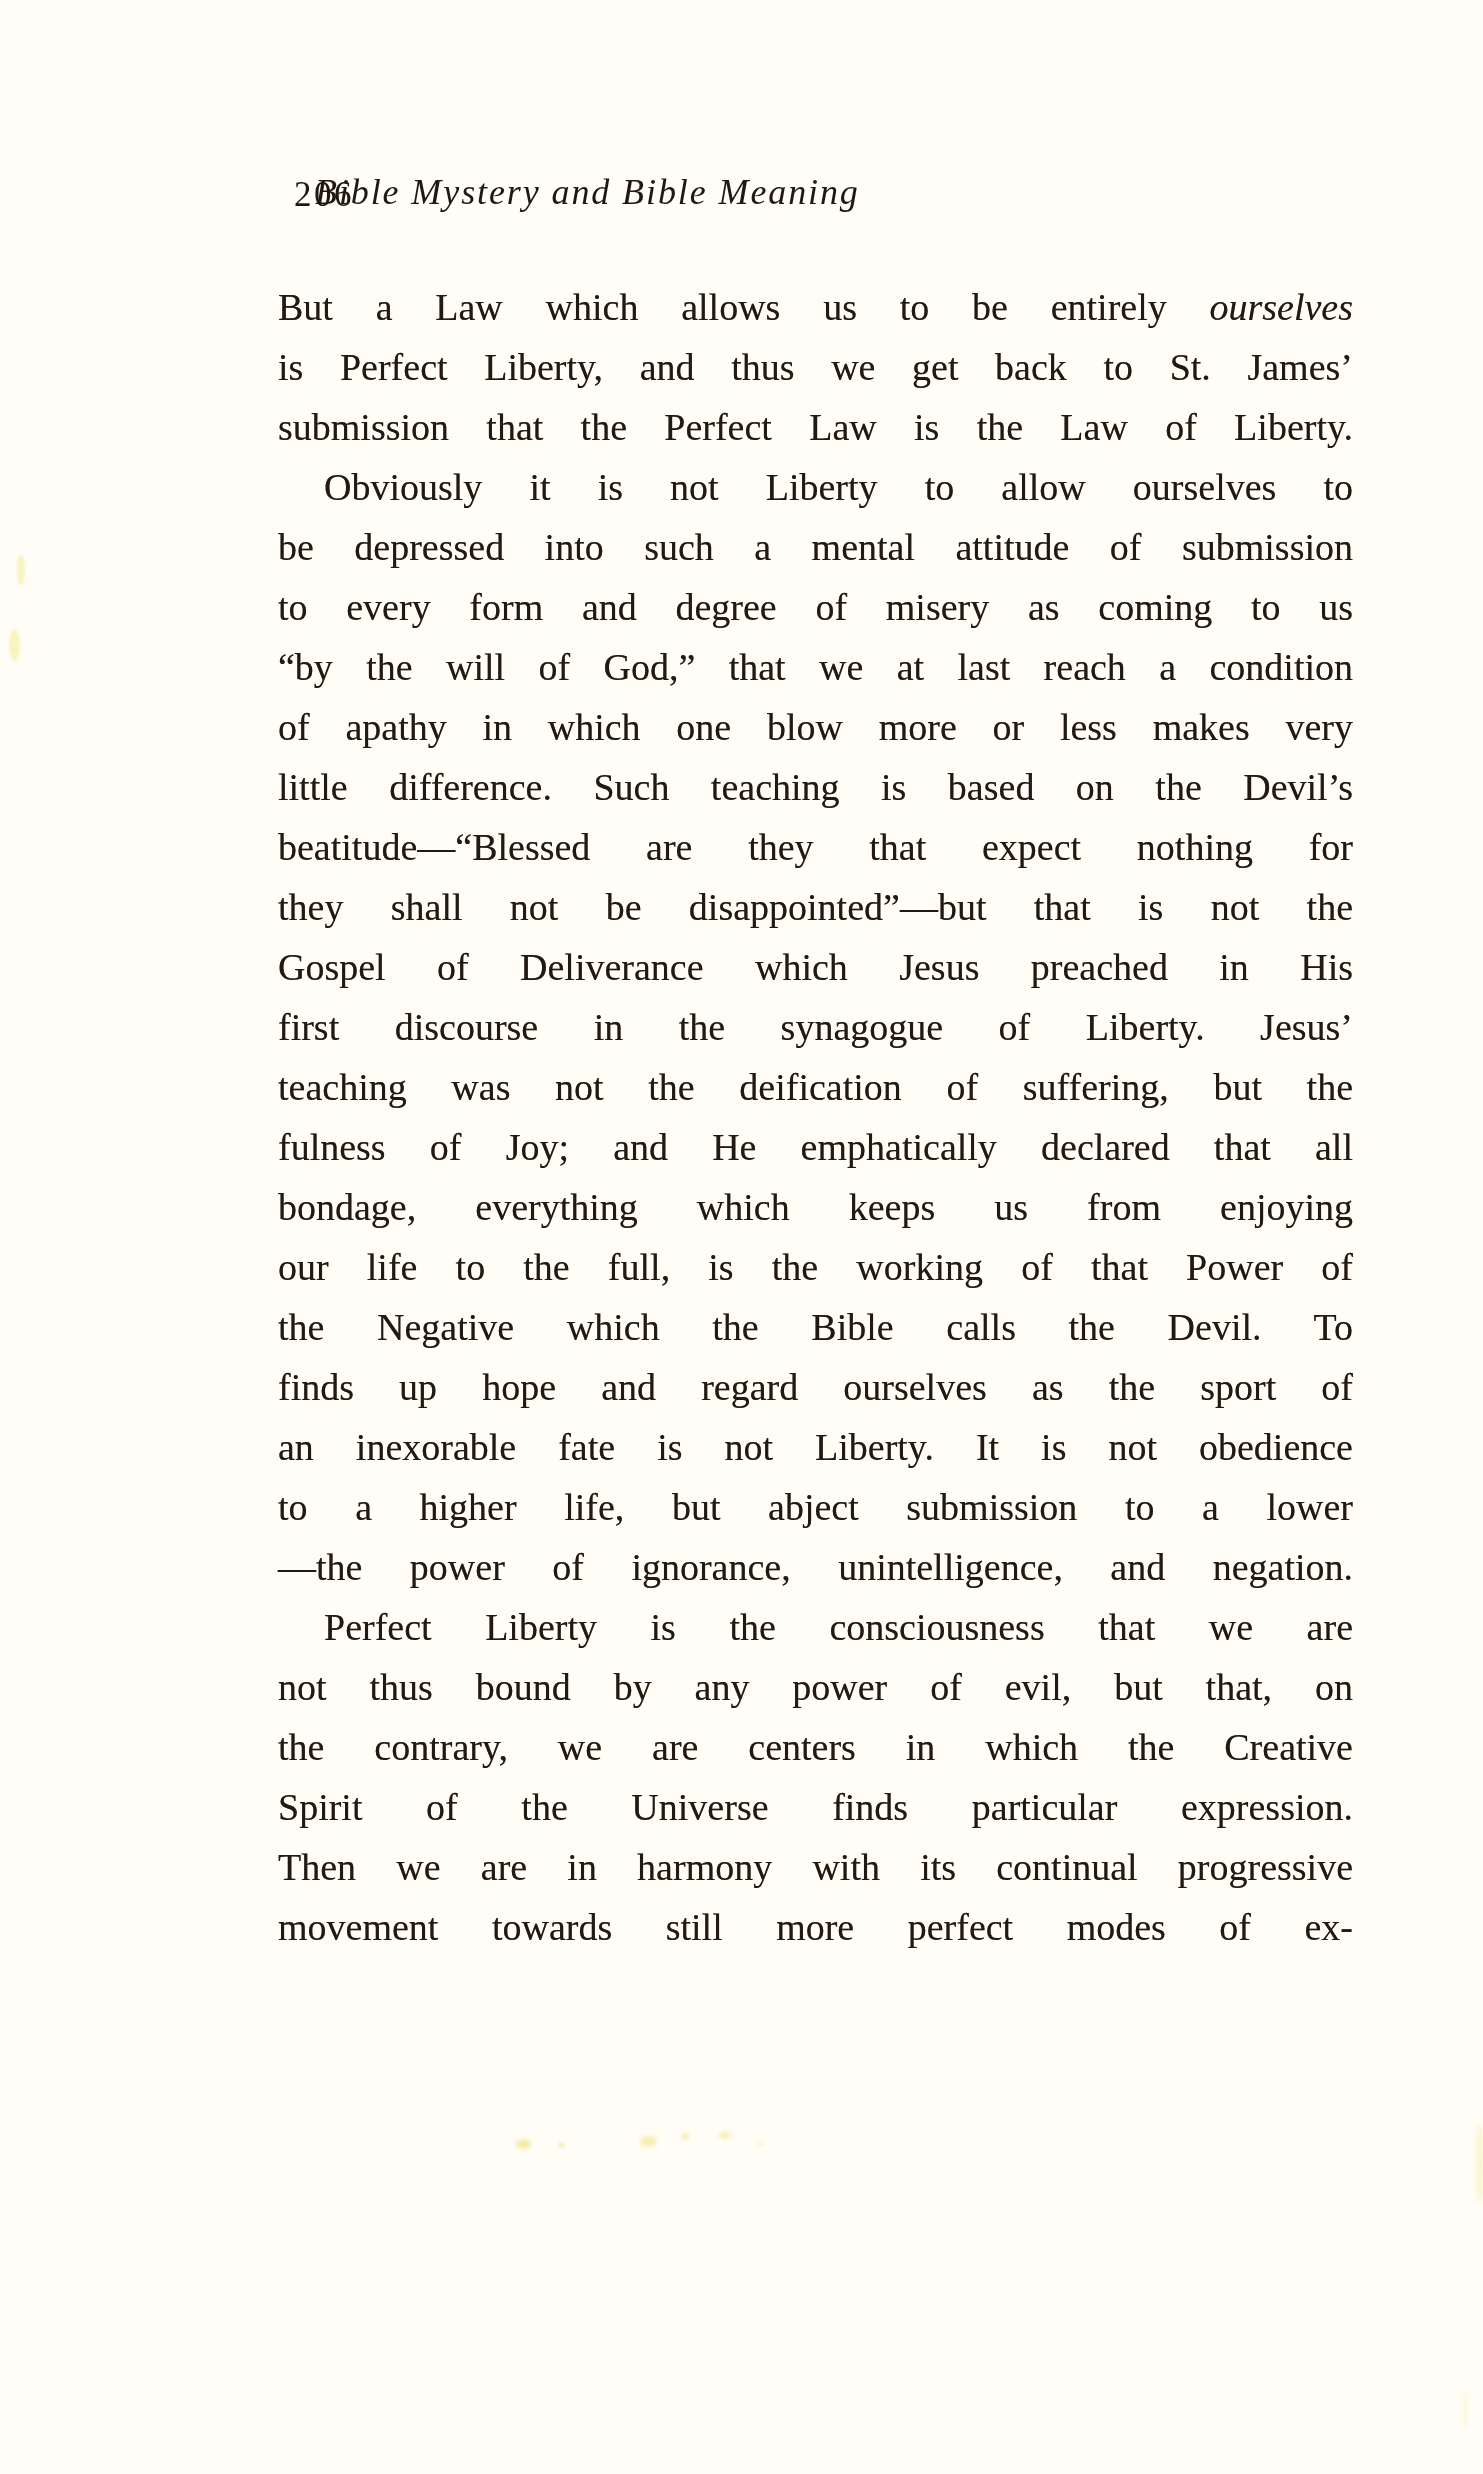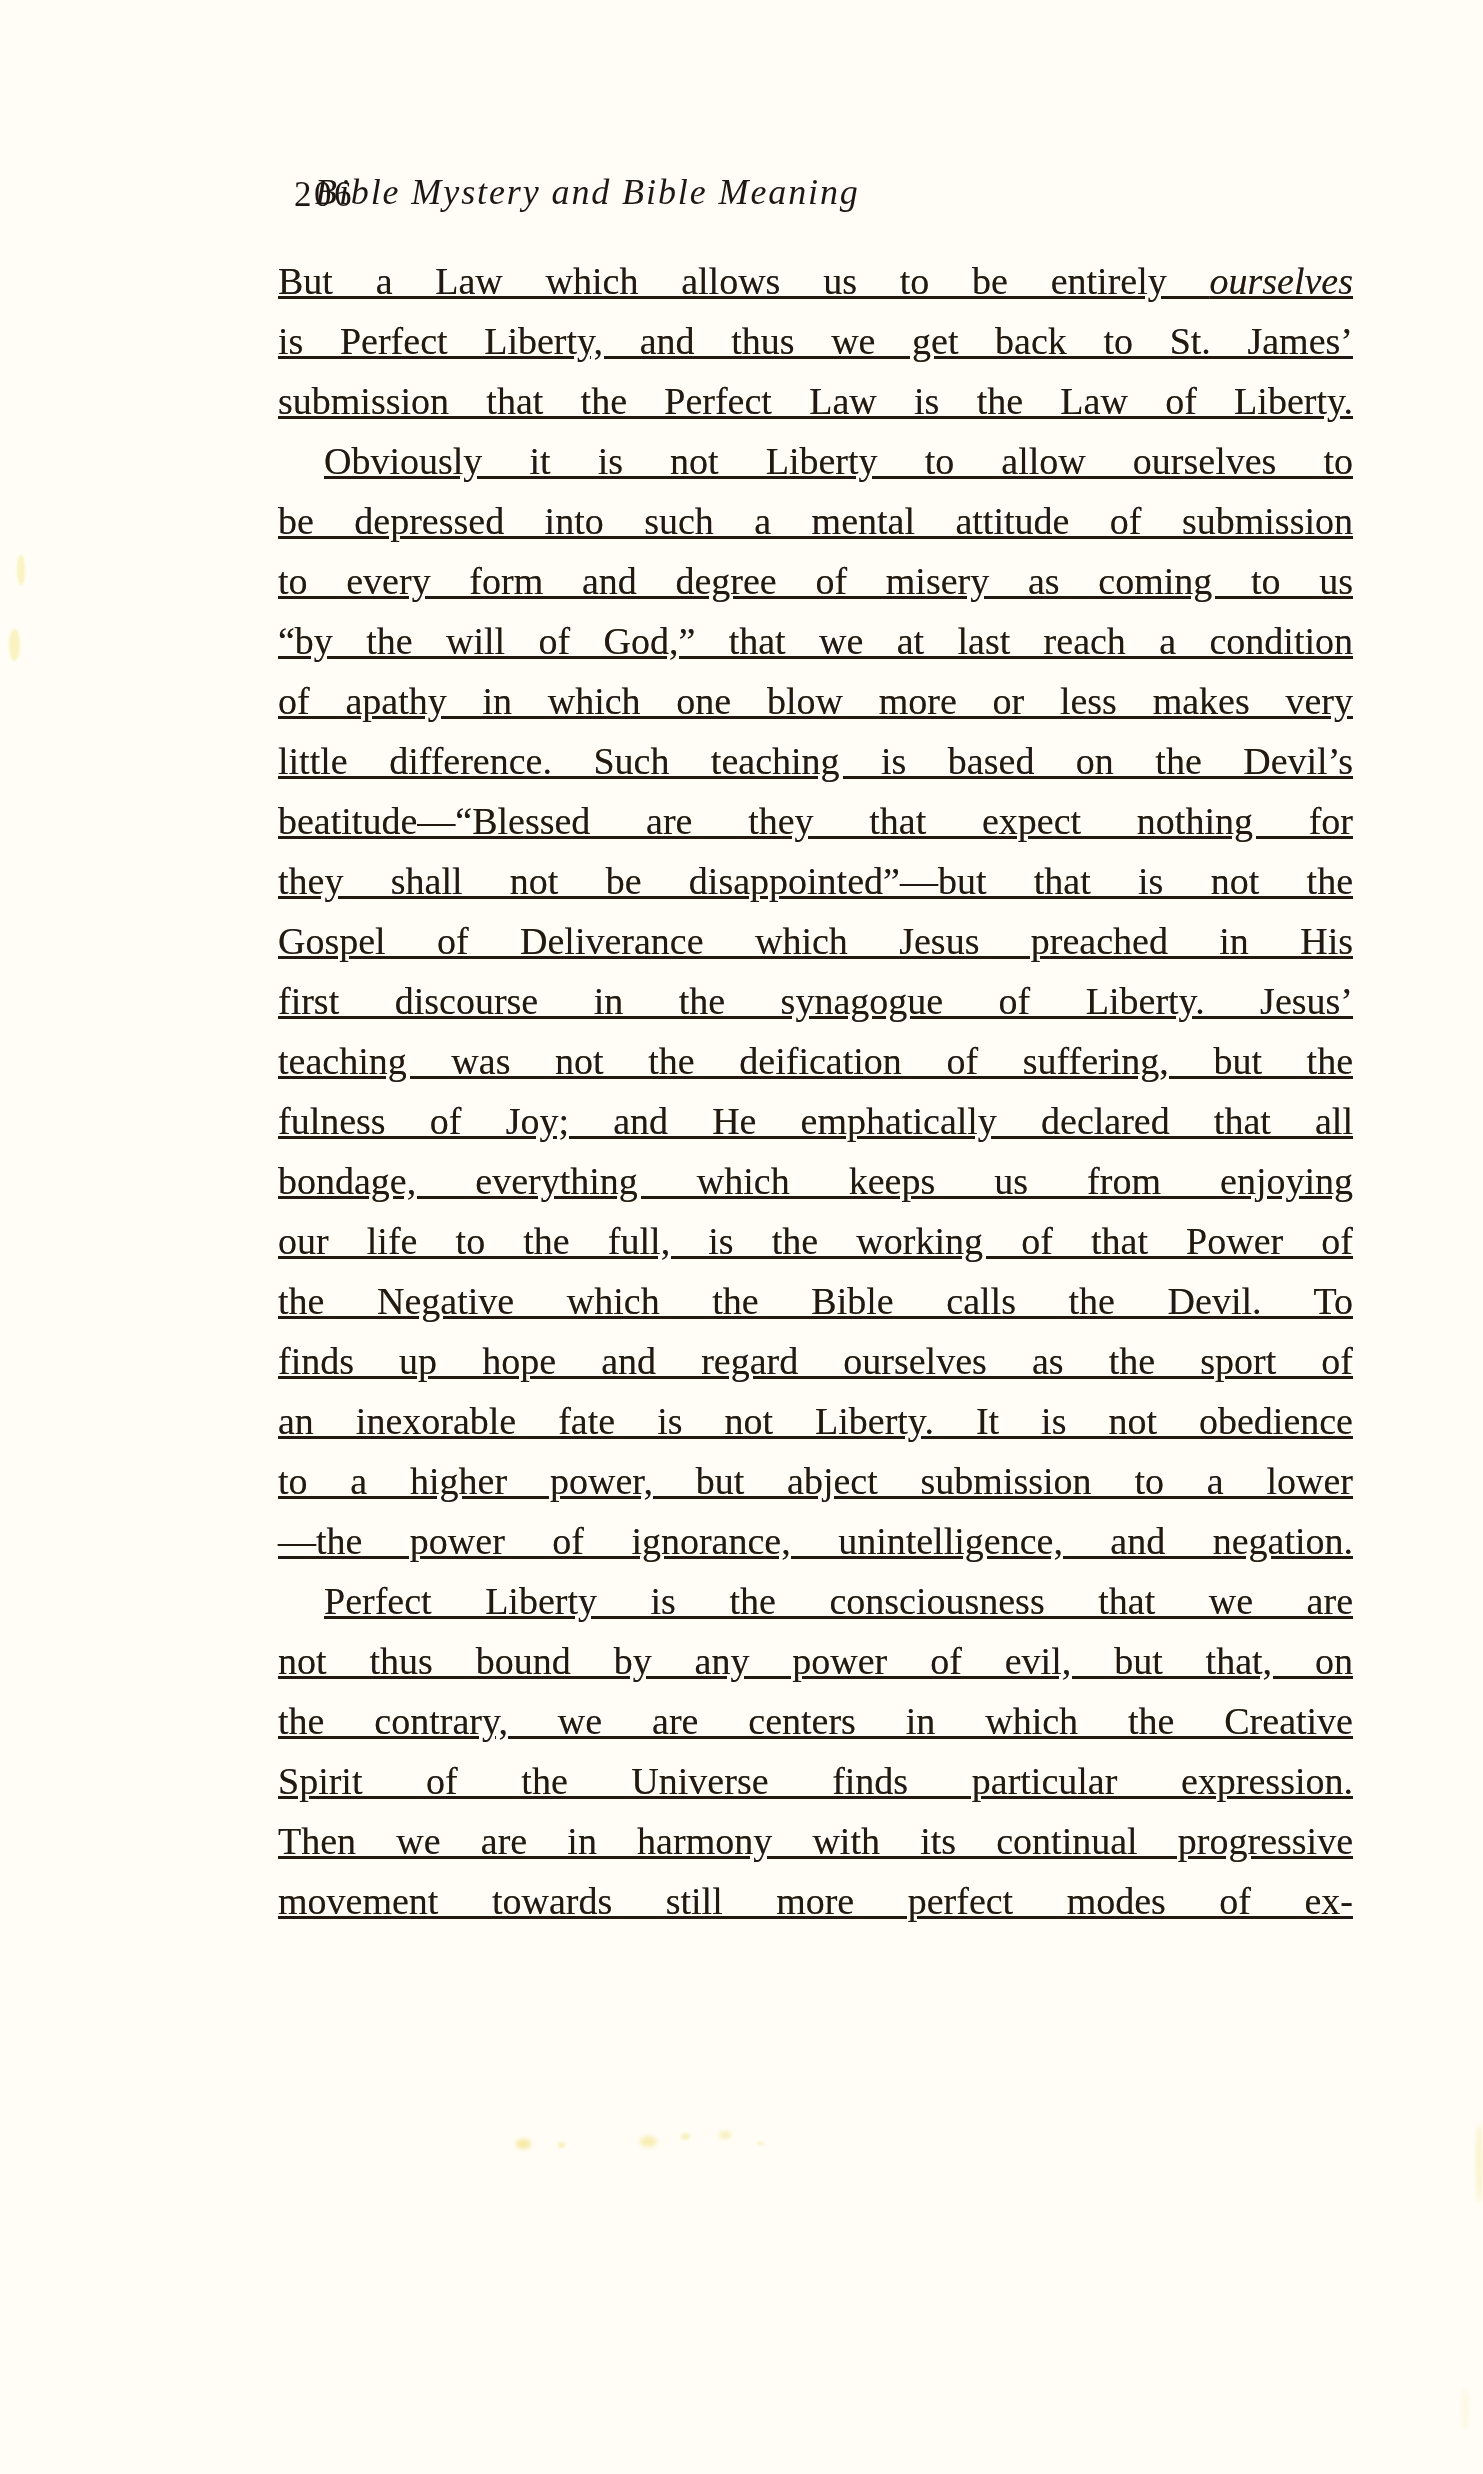"But a Law which allows" .body-text { text-decoration: underline -> none; top: 251px -> 277px }
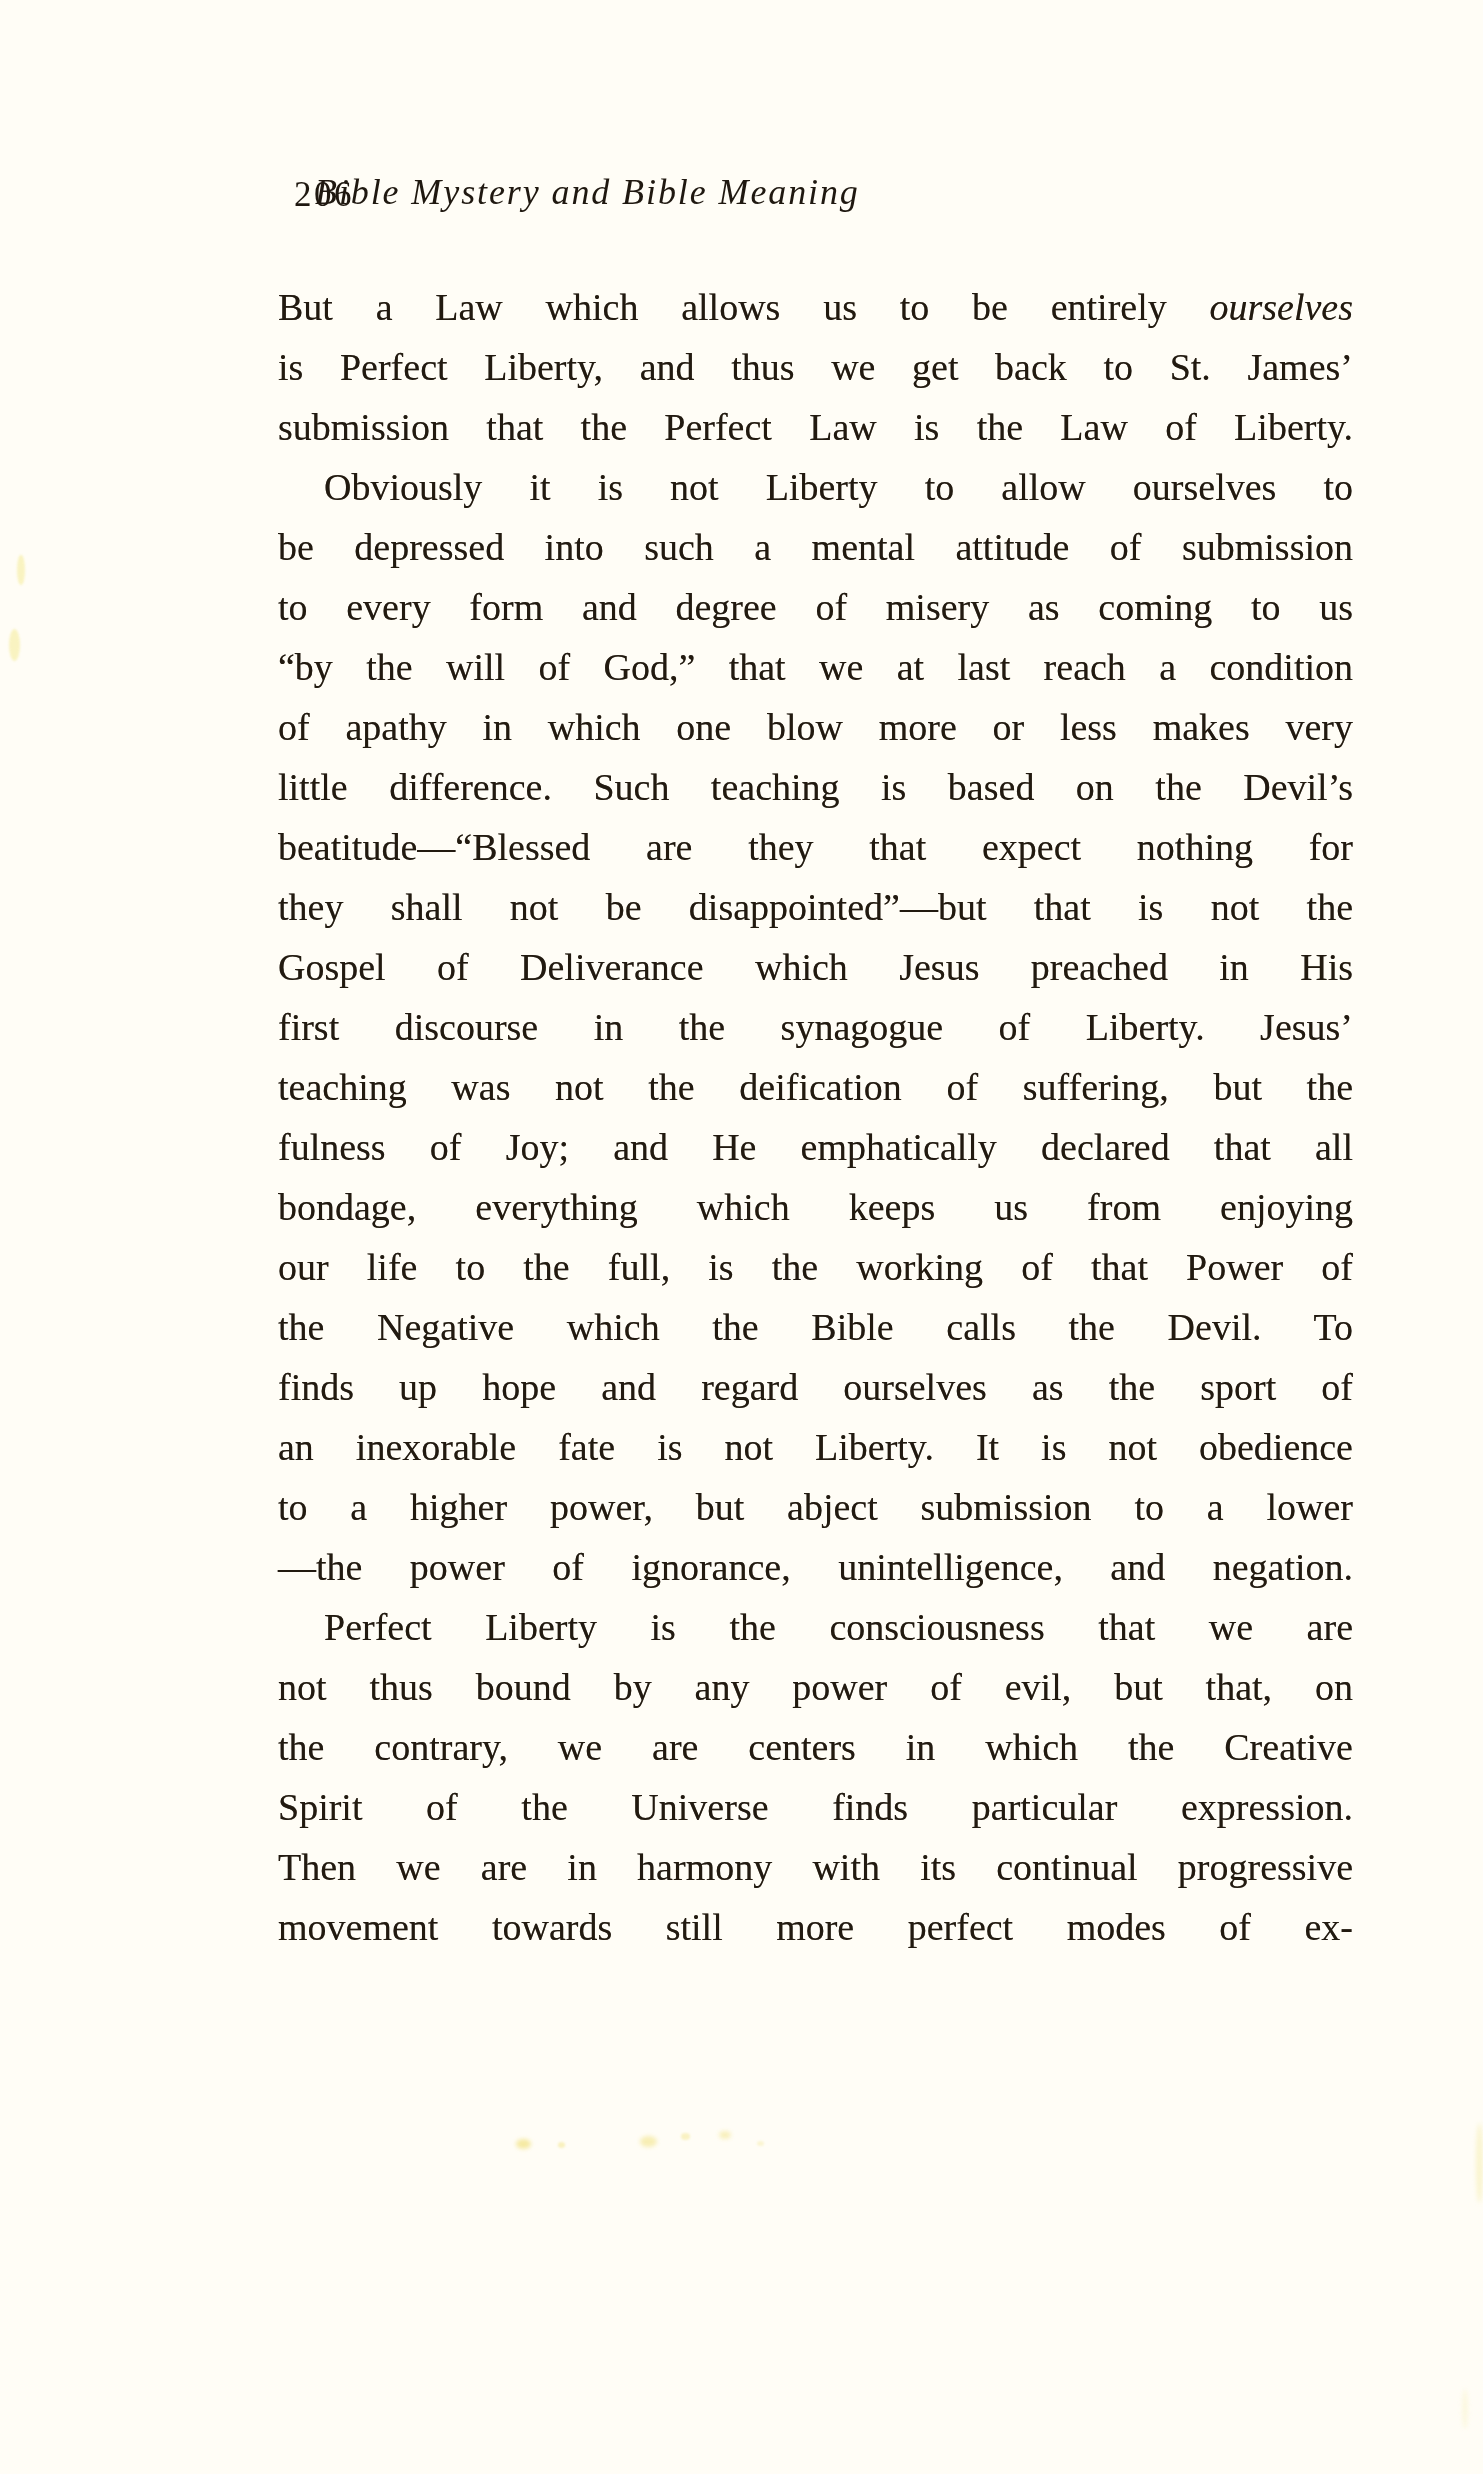"to a higher power, but" div.line { text: power -> life }
